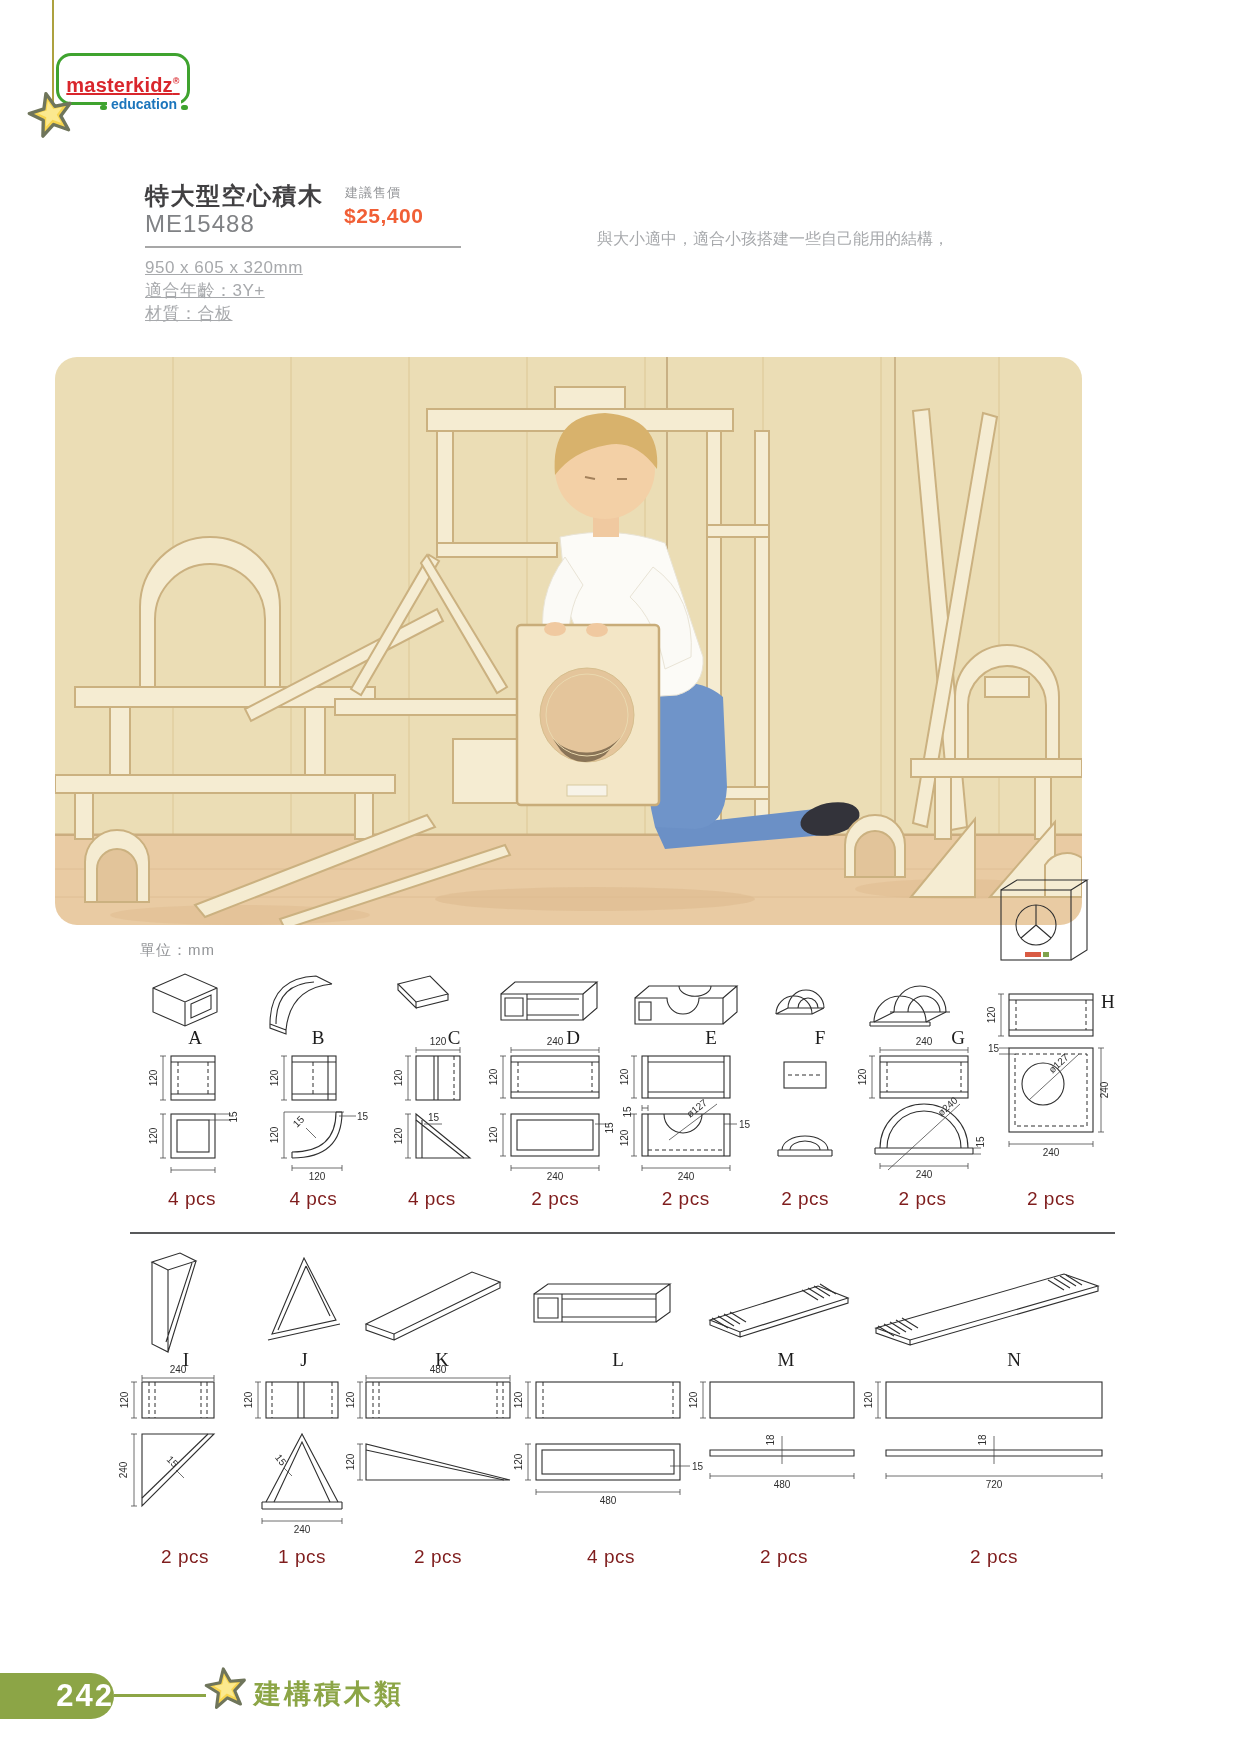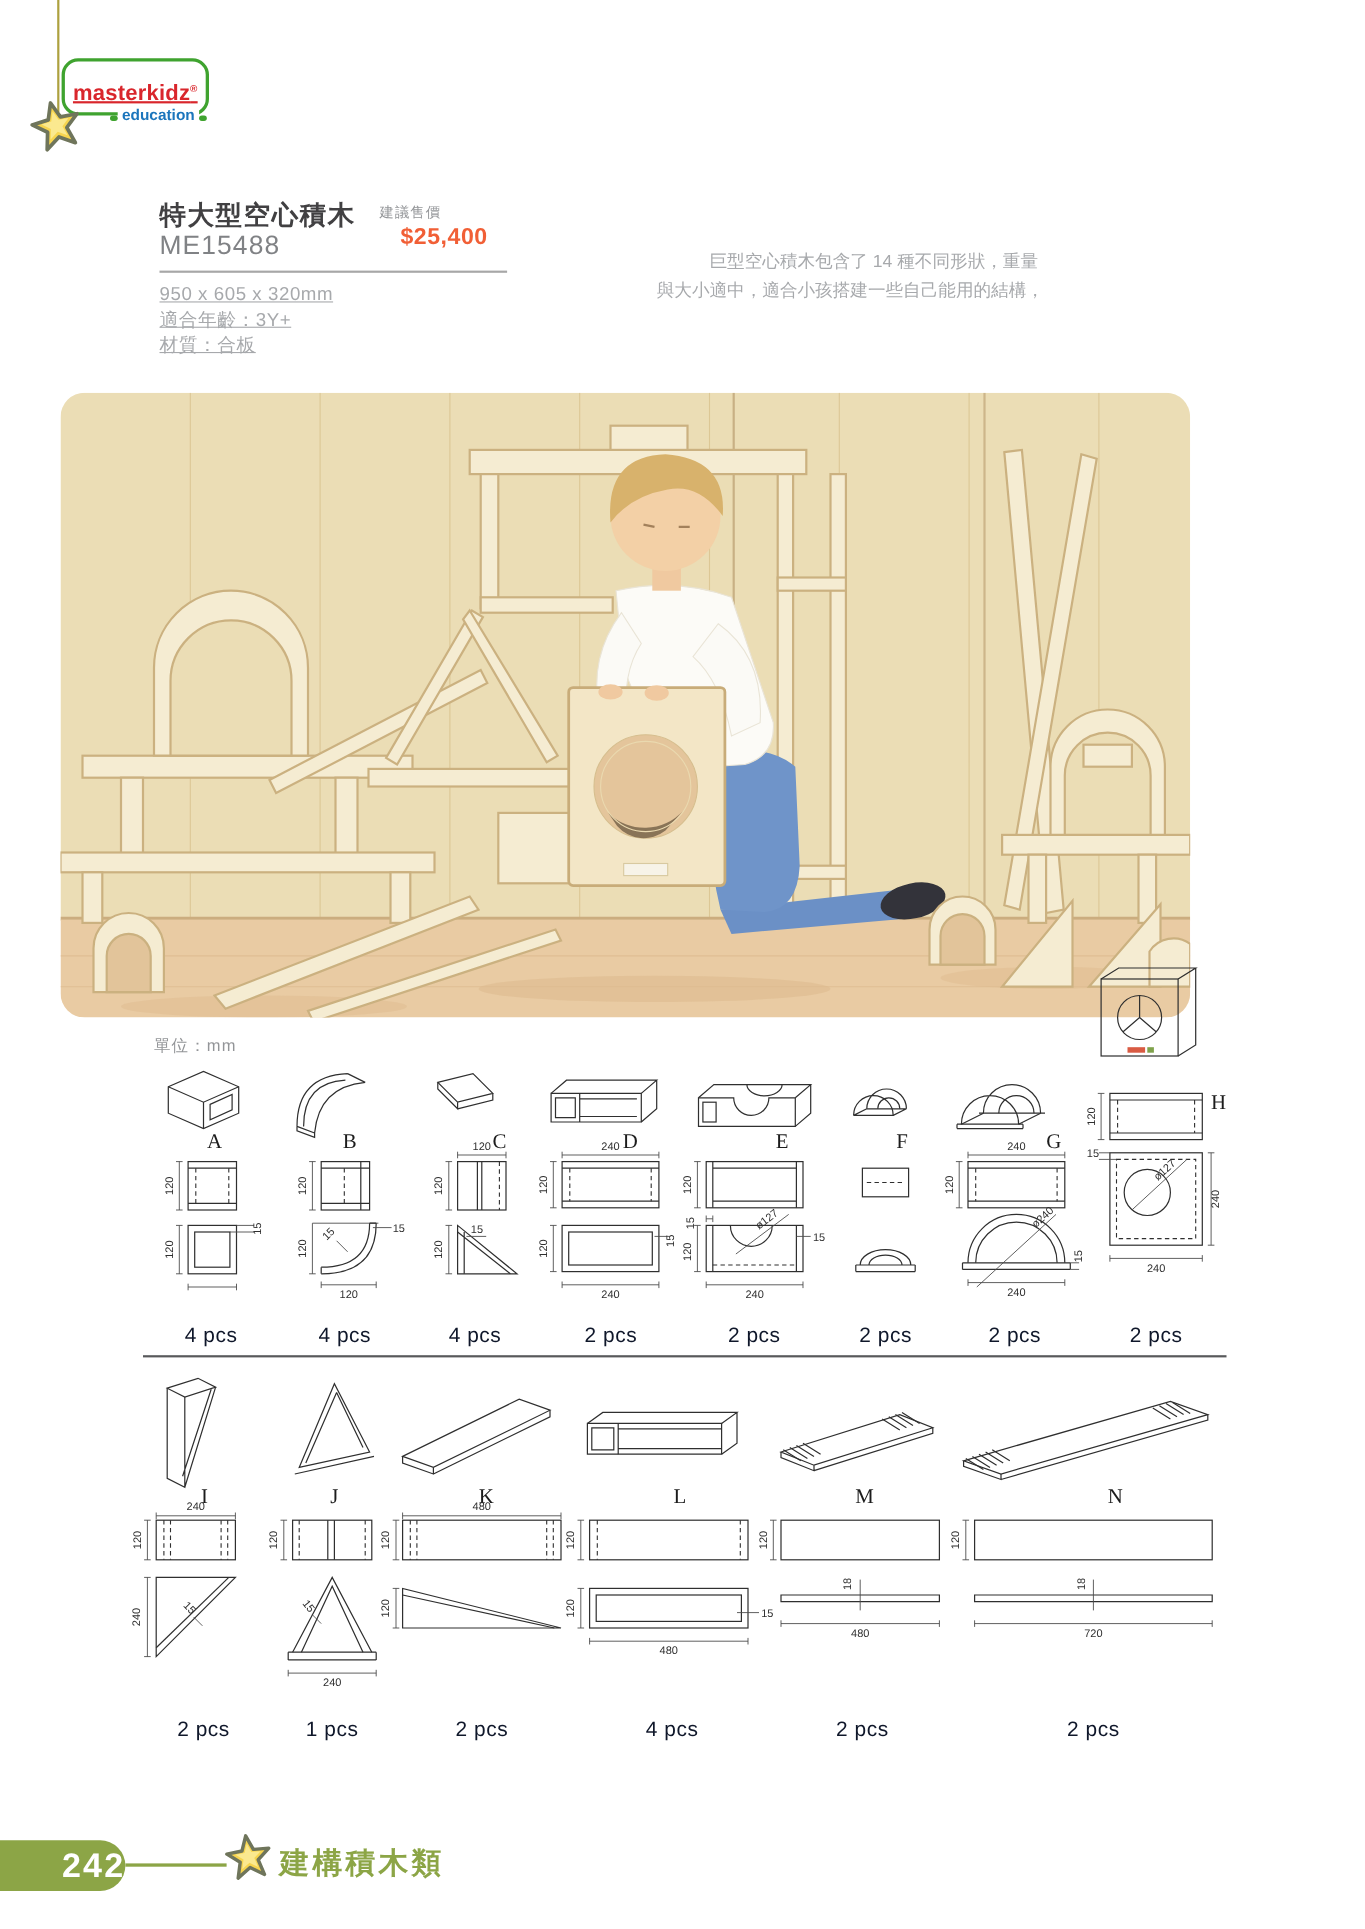"$25,400" .price { left: 364px -> 344px }
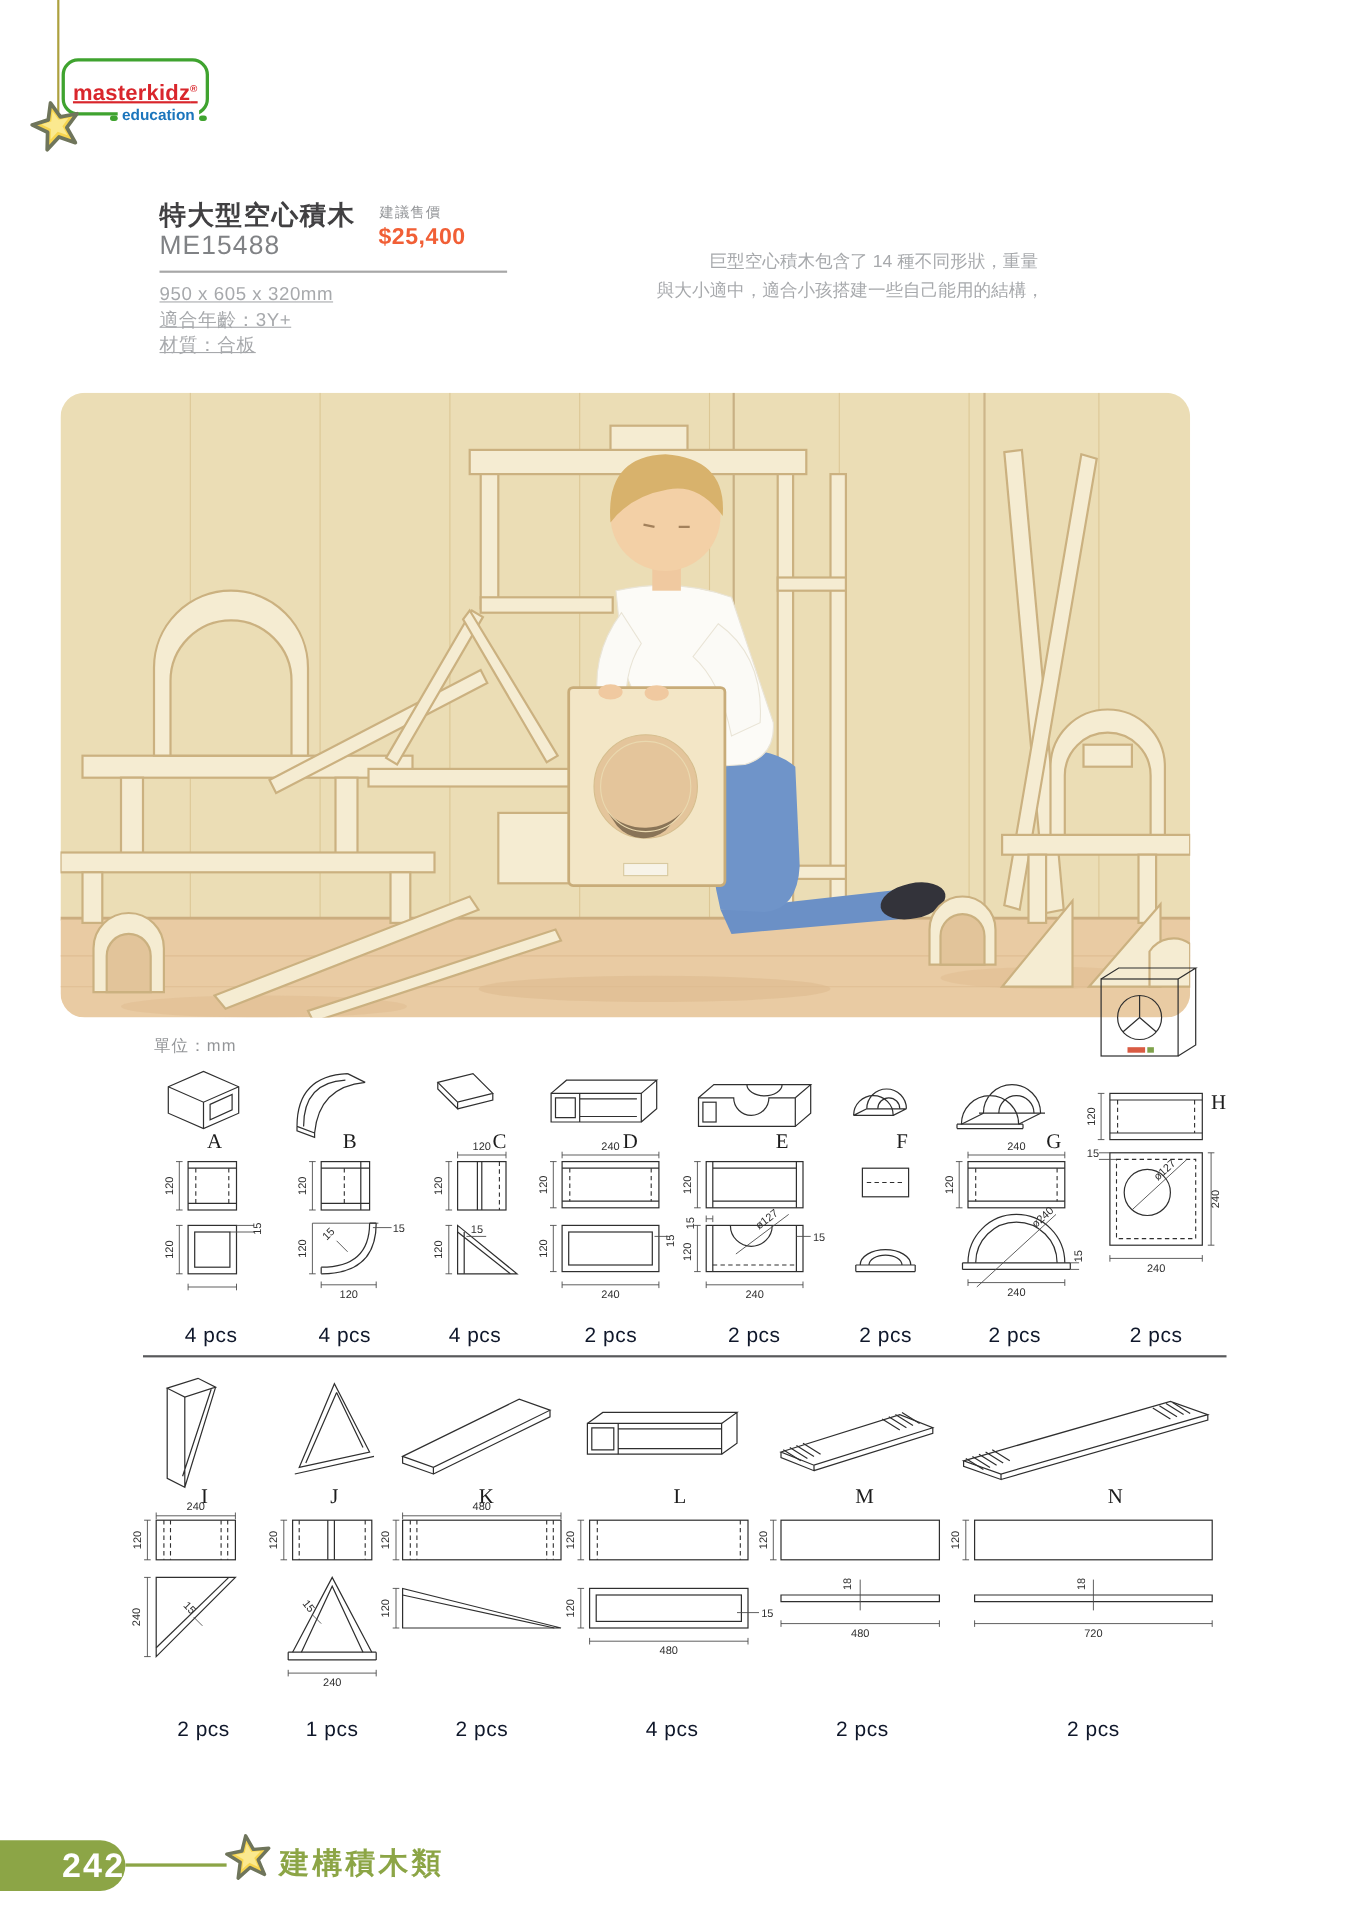"巨型空心積木包含了 14 種不同形狀，重量" div.ind { html: <div>巨型空心積木包含了 14 種不同形狀，重量</div> -> none }
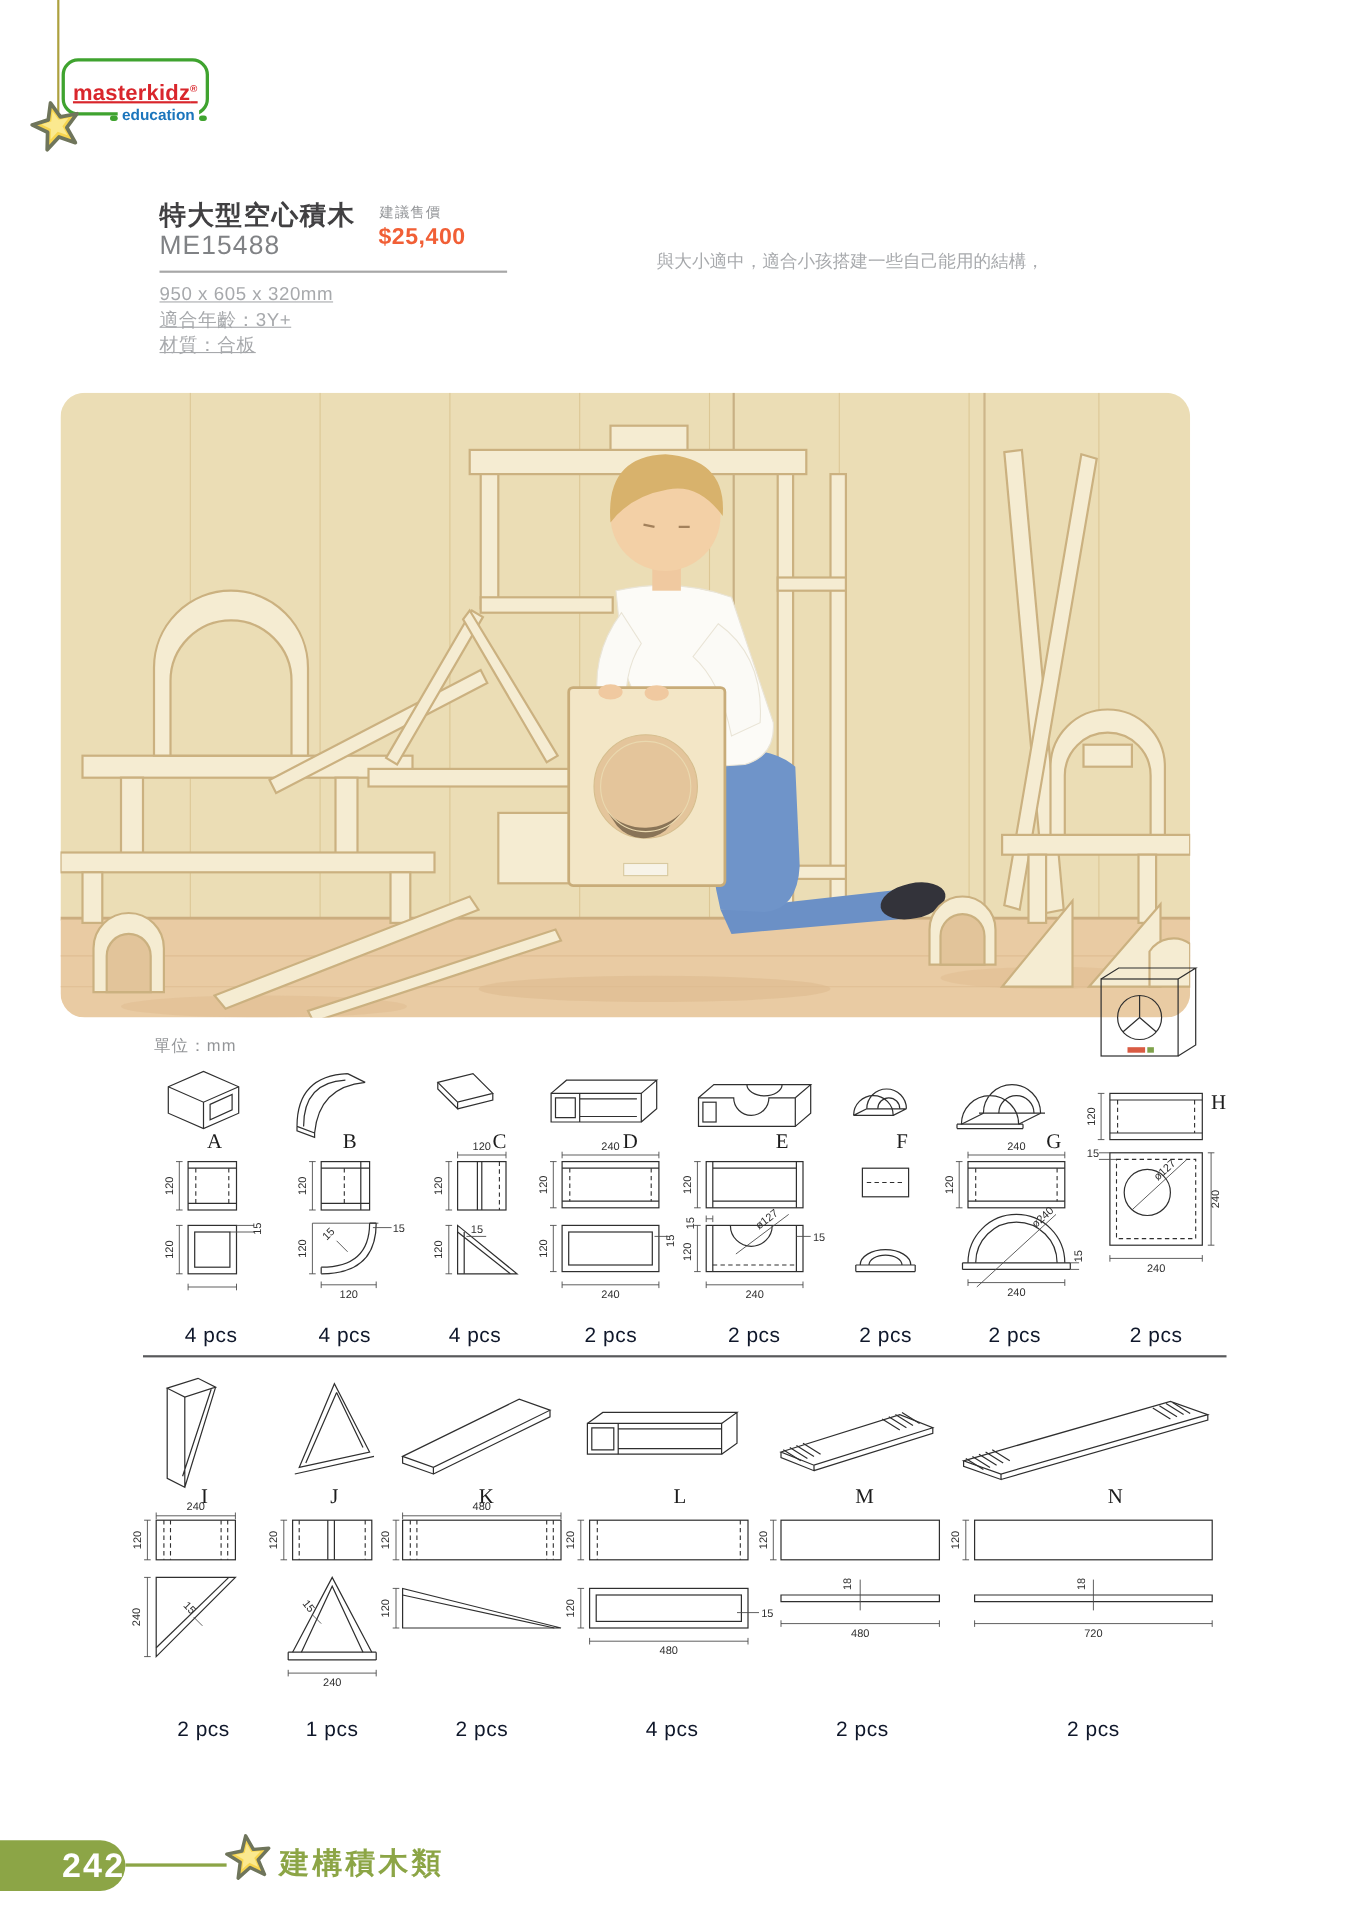"4 pcs" .pcs { color: #0f172a -> #7f1d1d; margin-top: 18px -> 2px }
